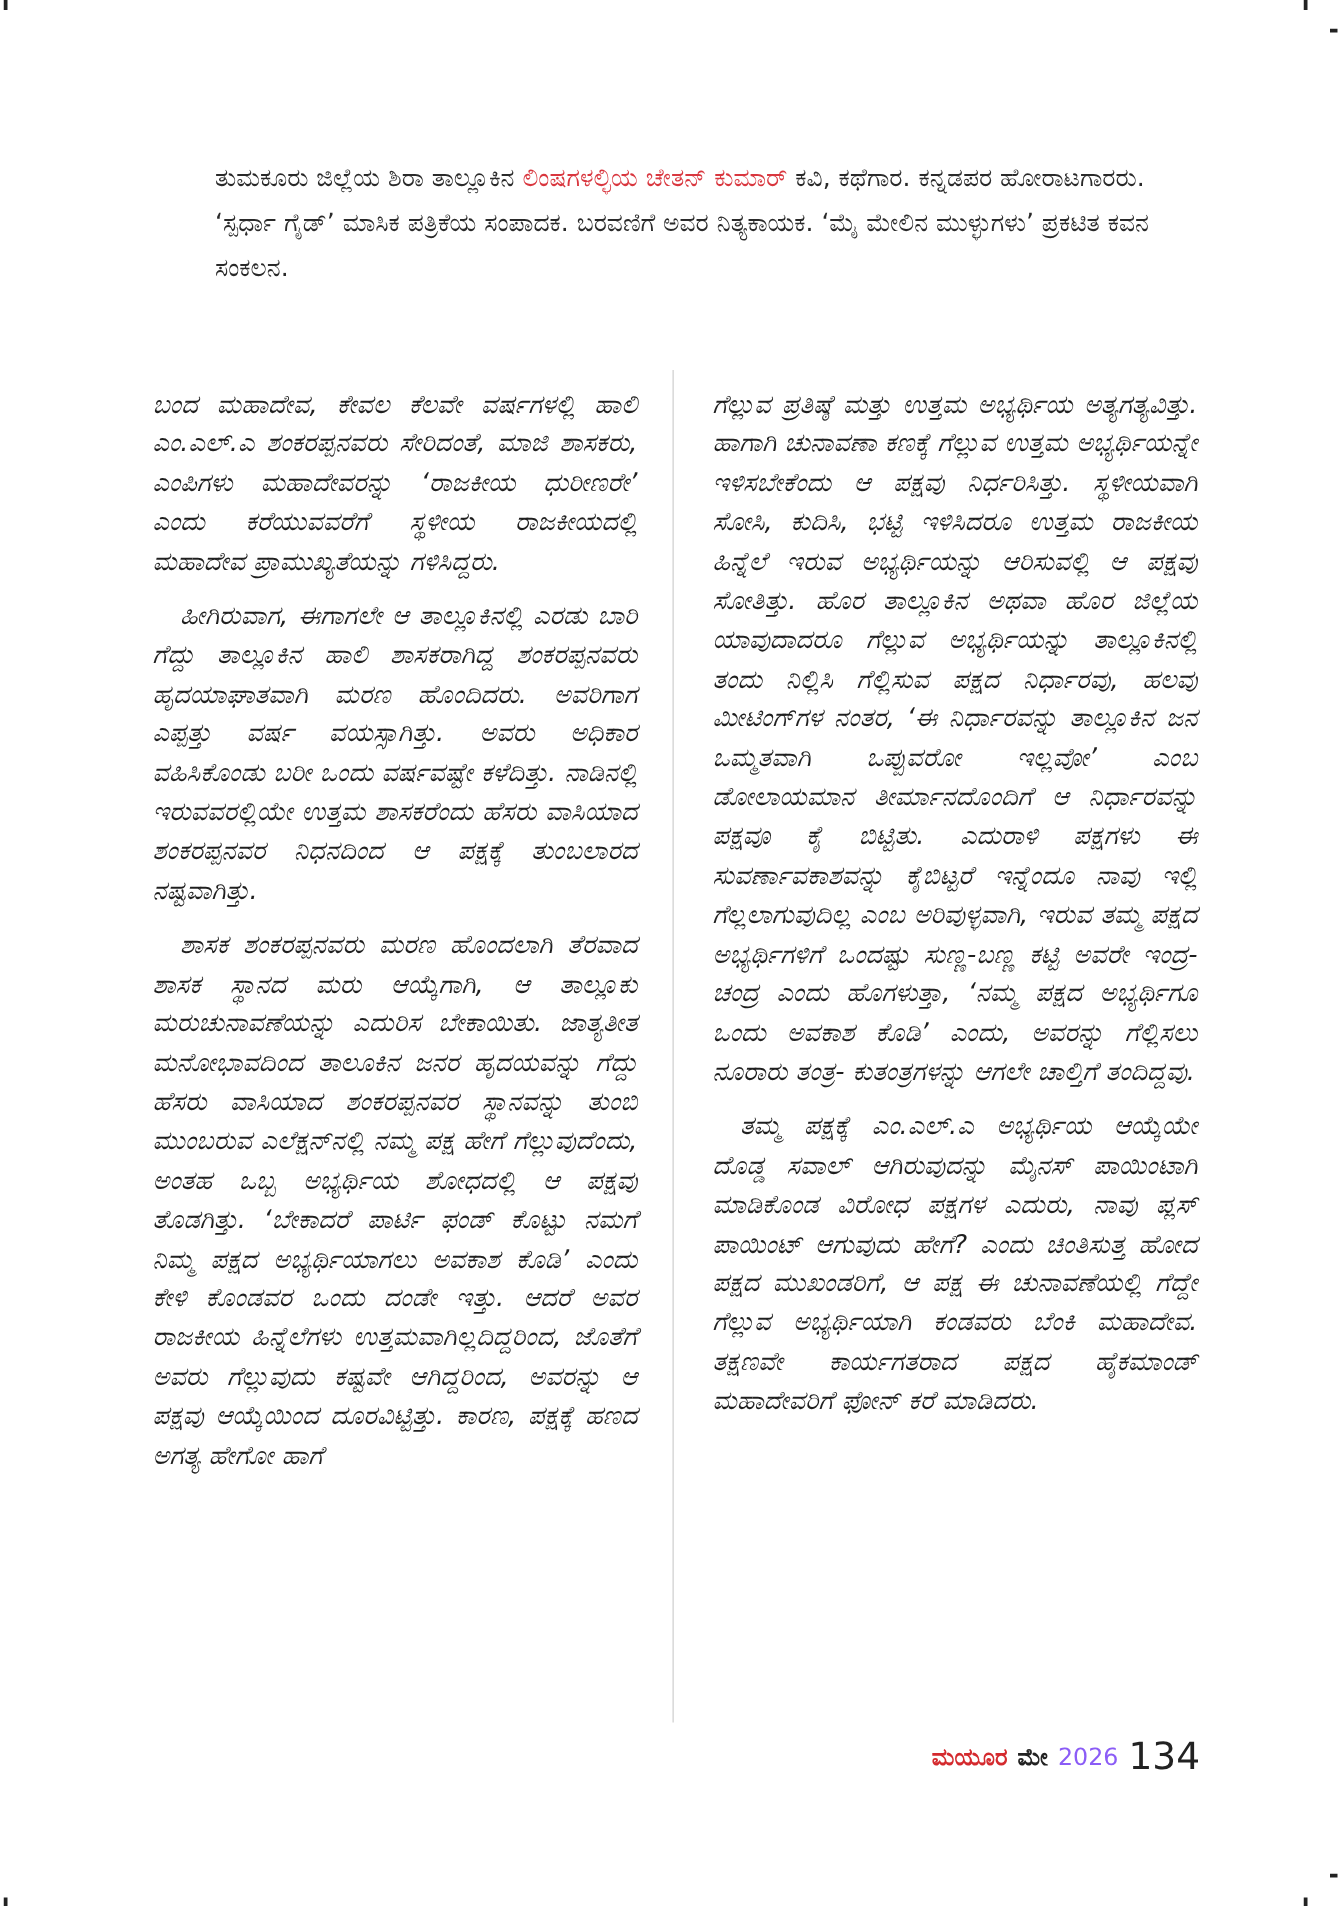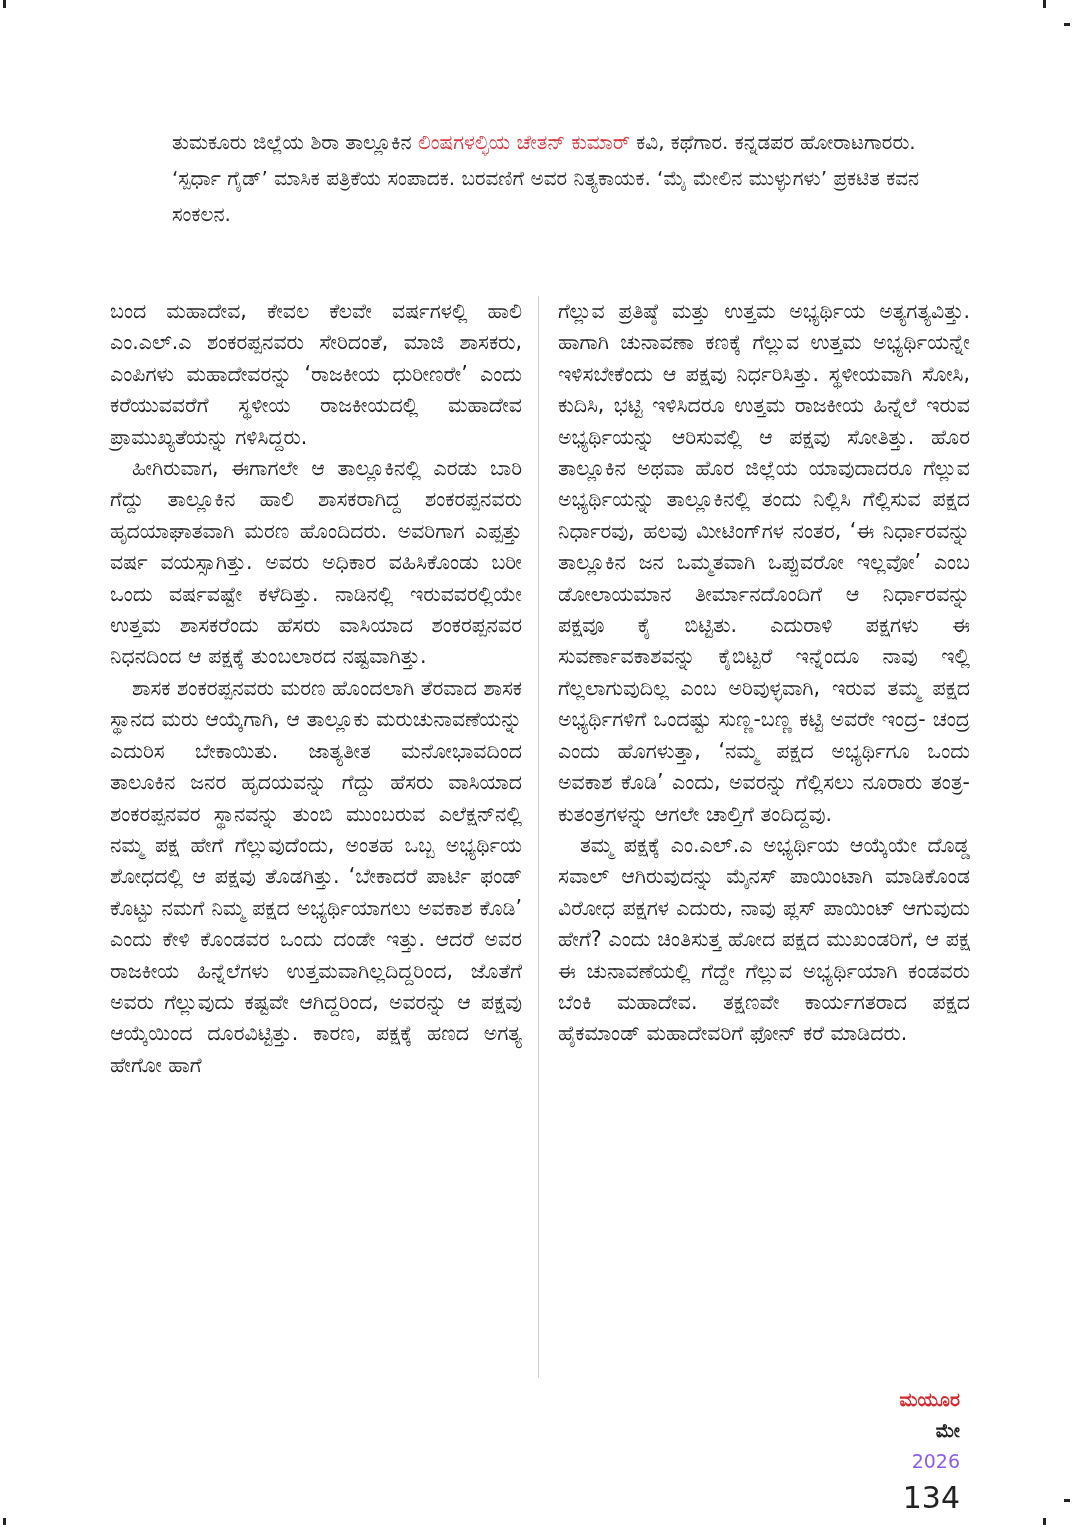"ಬಂದ ಮಹಾದೇವ, ಕೇವಲ ಕೆಲವೇ ವರ್ಷಗಳಲ್ಲಿ" .col p { font-style: none -> italic; margin: 0 -> 12px }
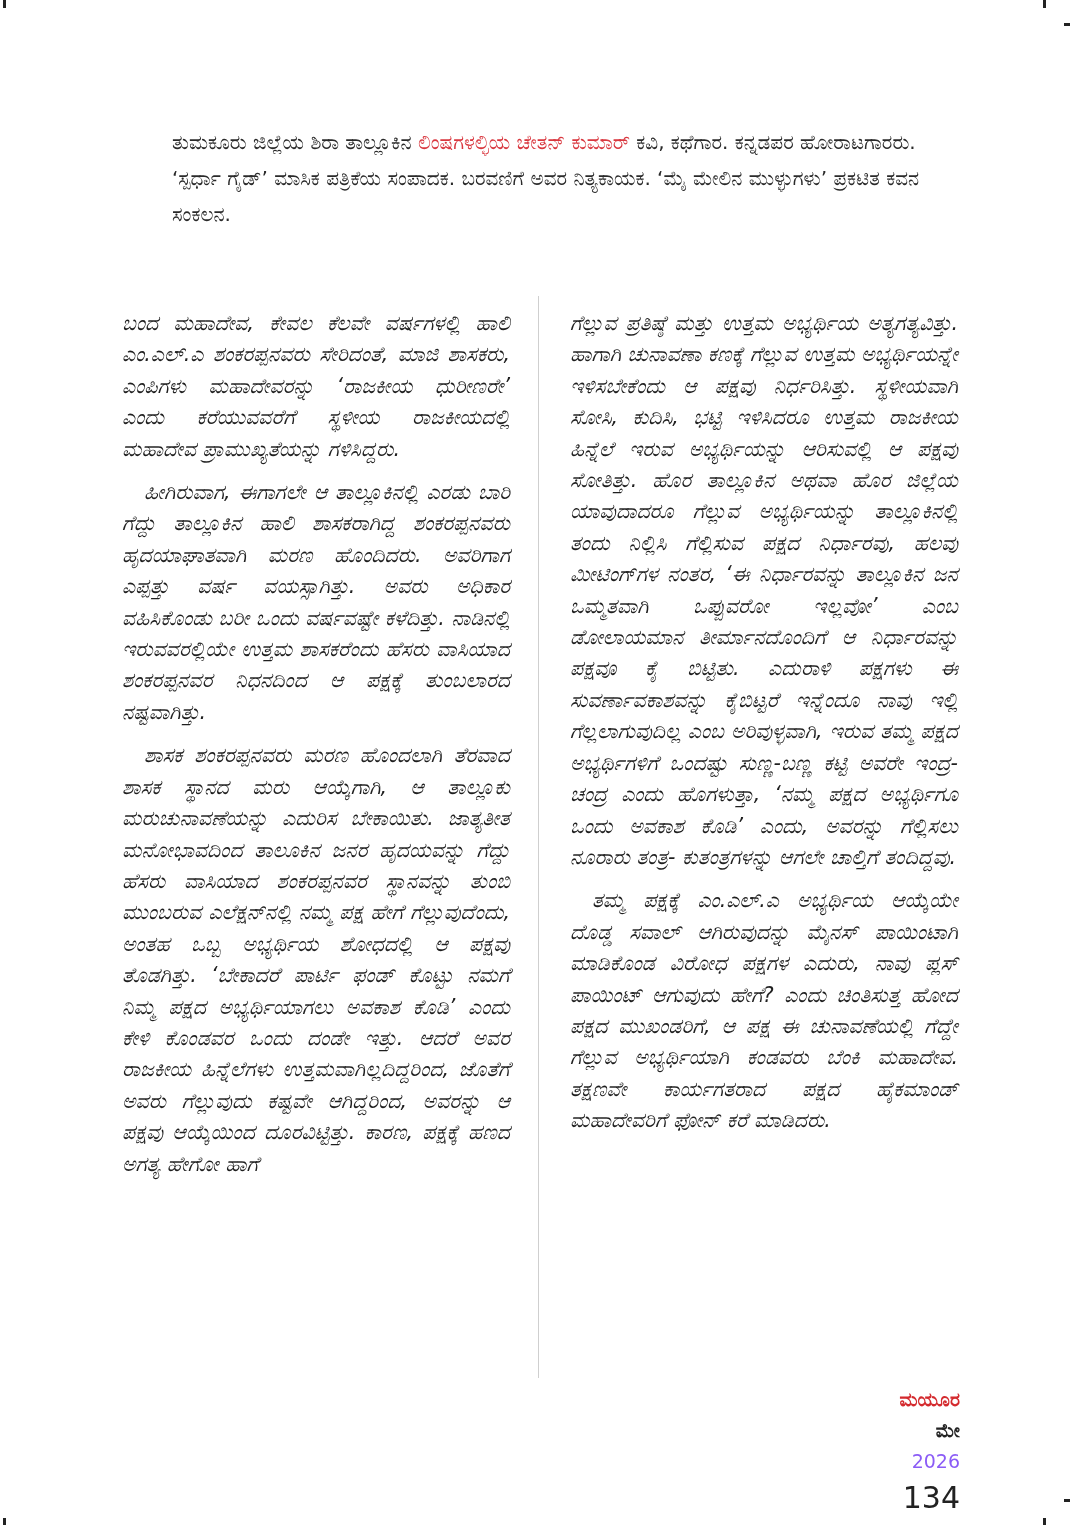"ಮಯೂರ" .footer { align-items: flex-end -> center; flex-direction: column -> none }
